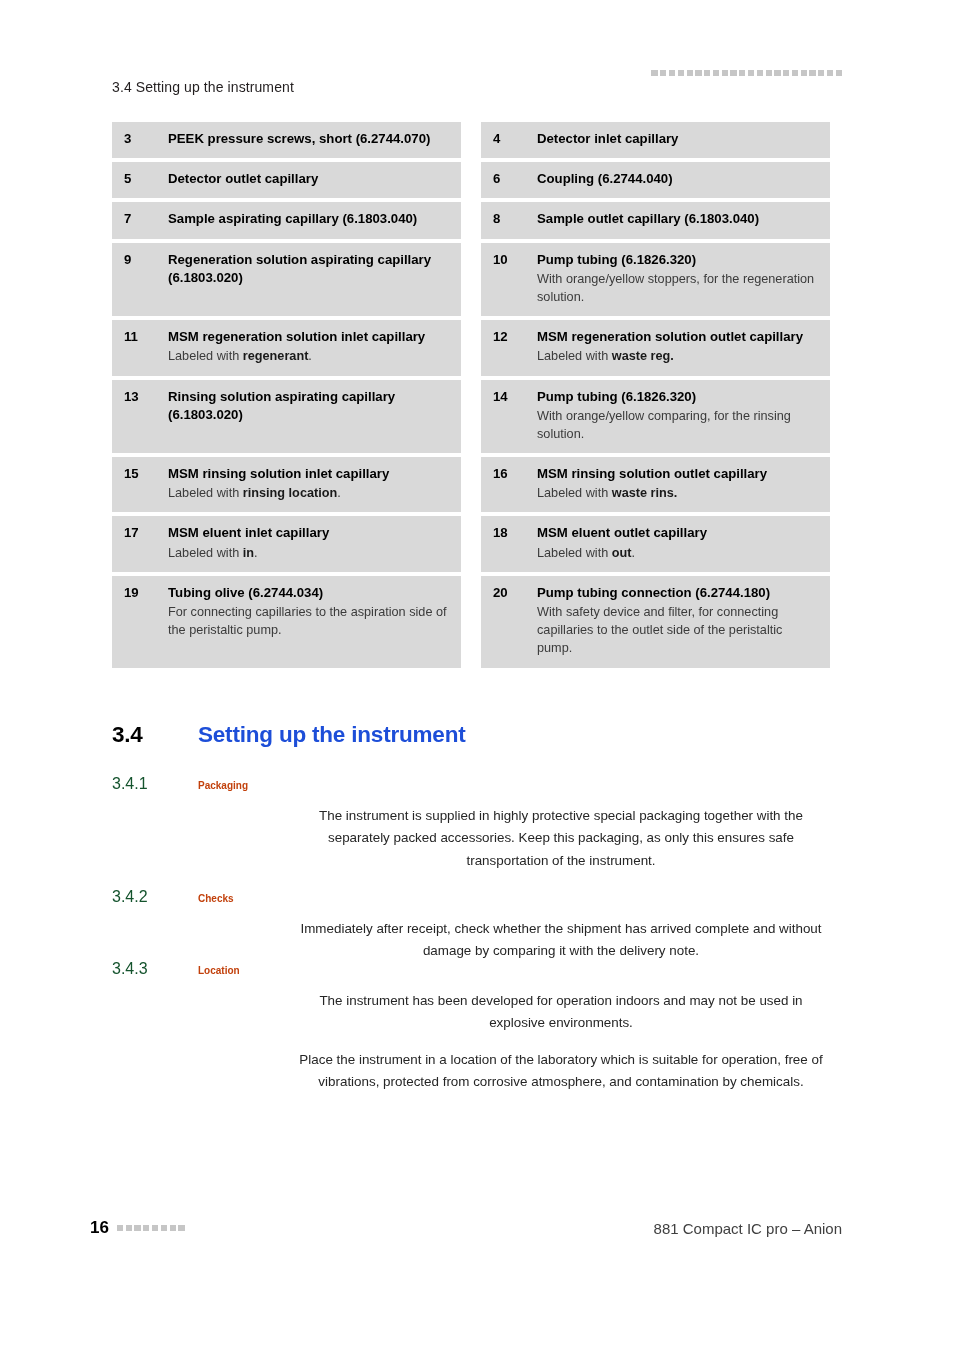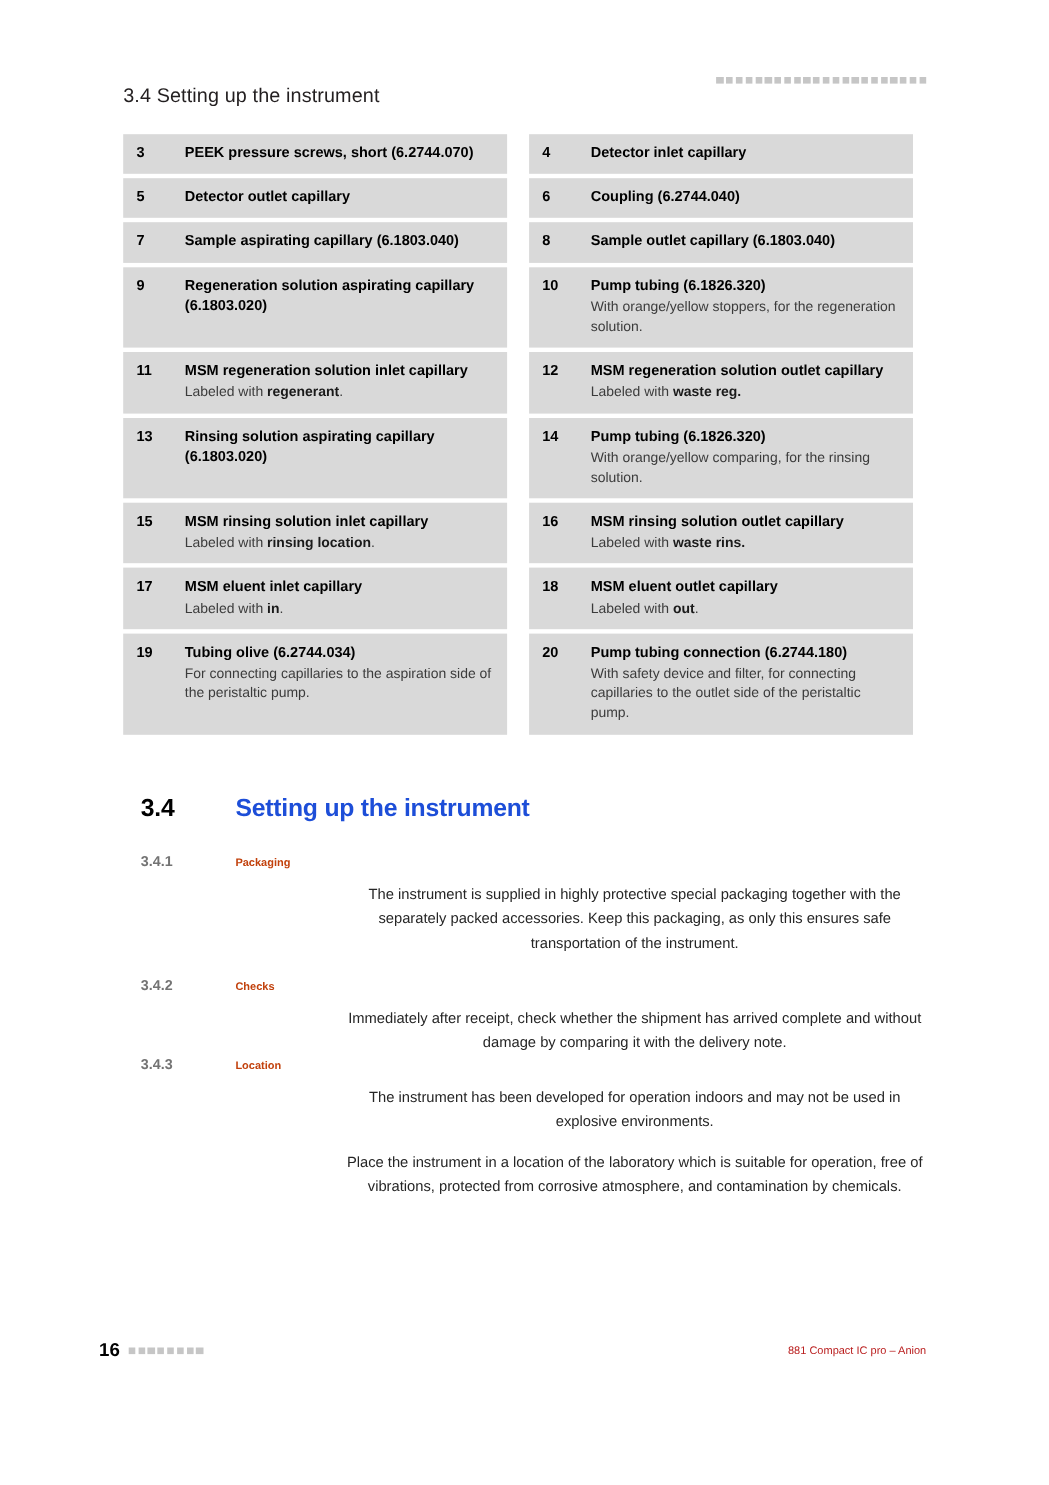"3.4 Setting up the instrument" .header-title { font-size: 18px -> 14px }
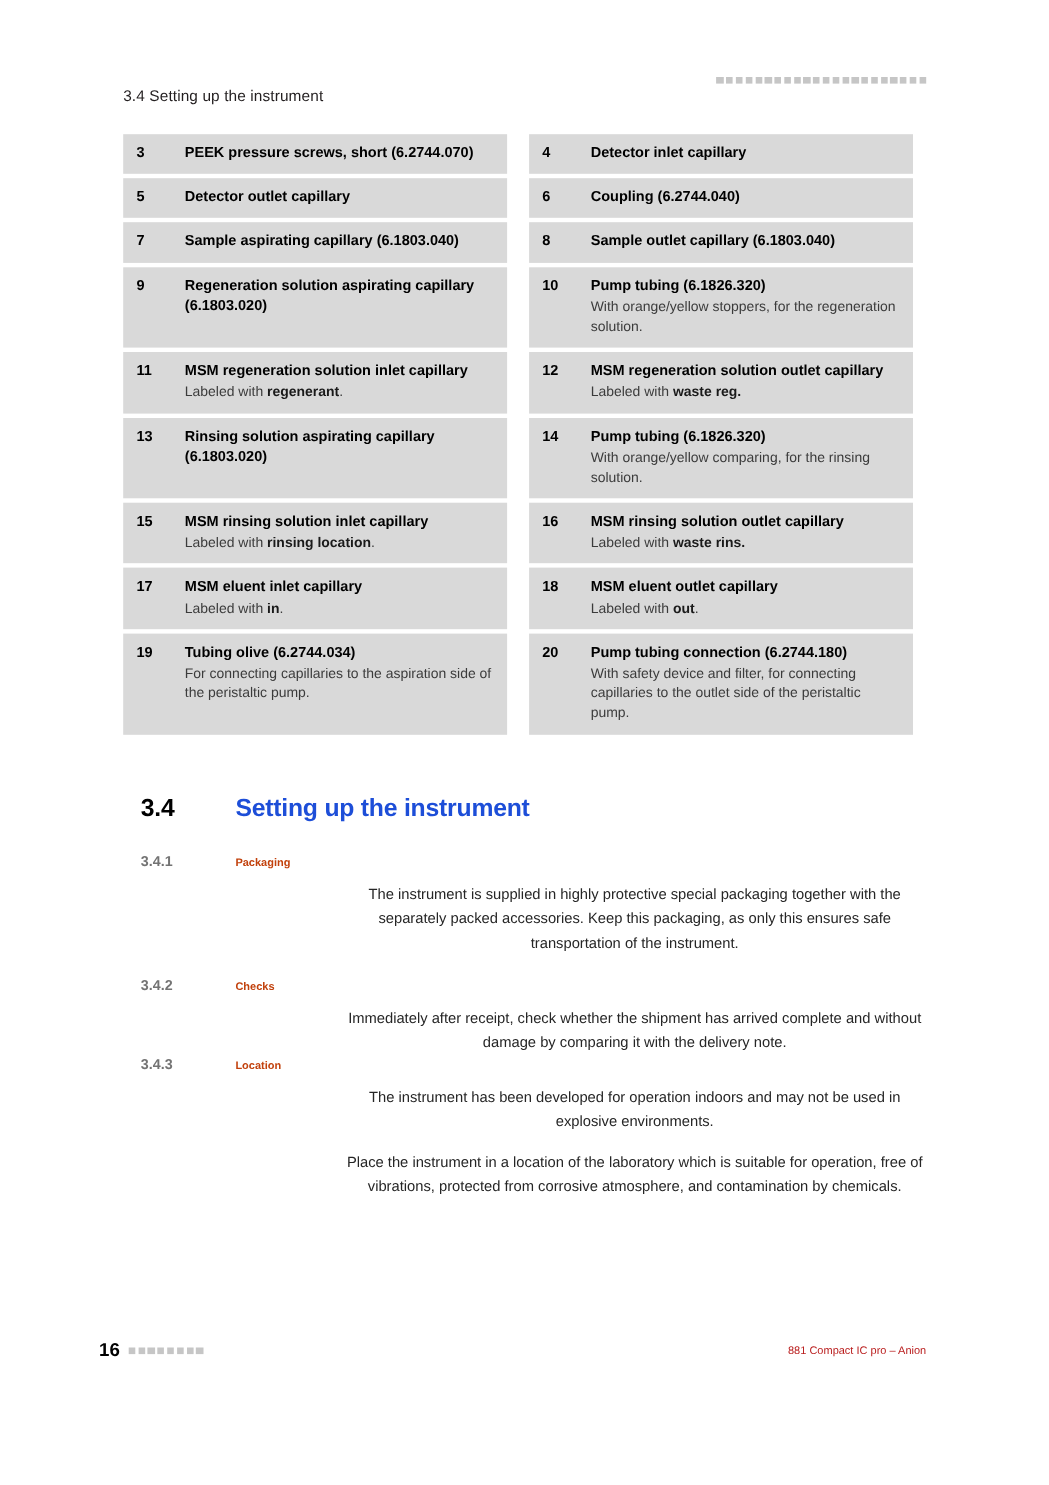"3.4" .section { margin-left: 16px -> none }
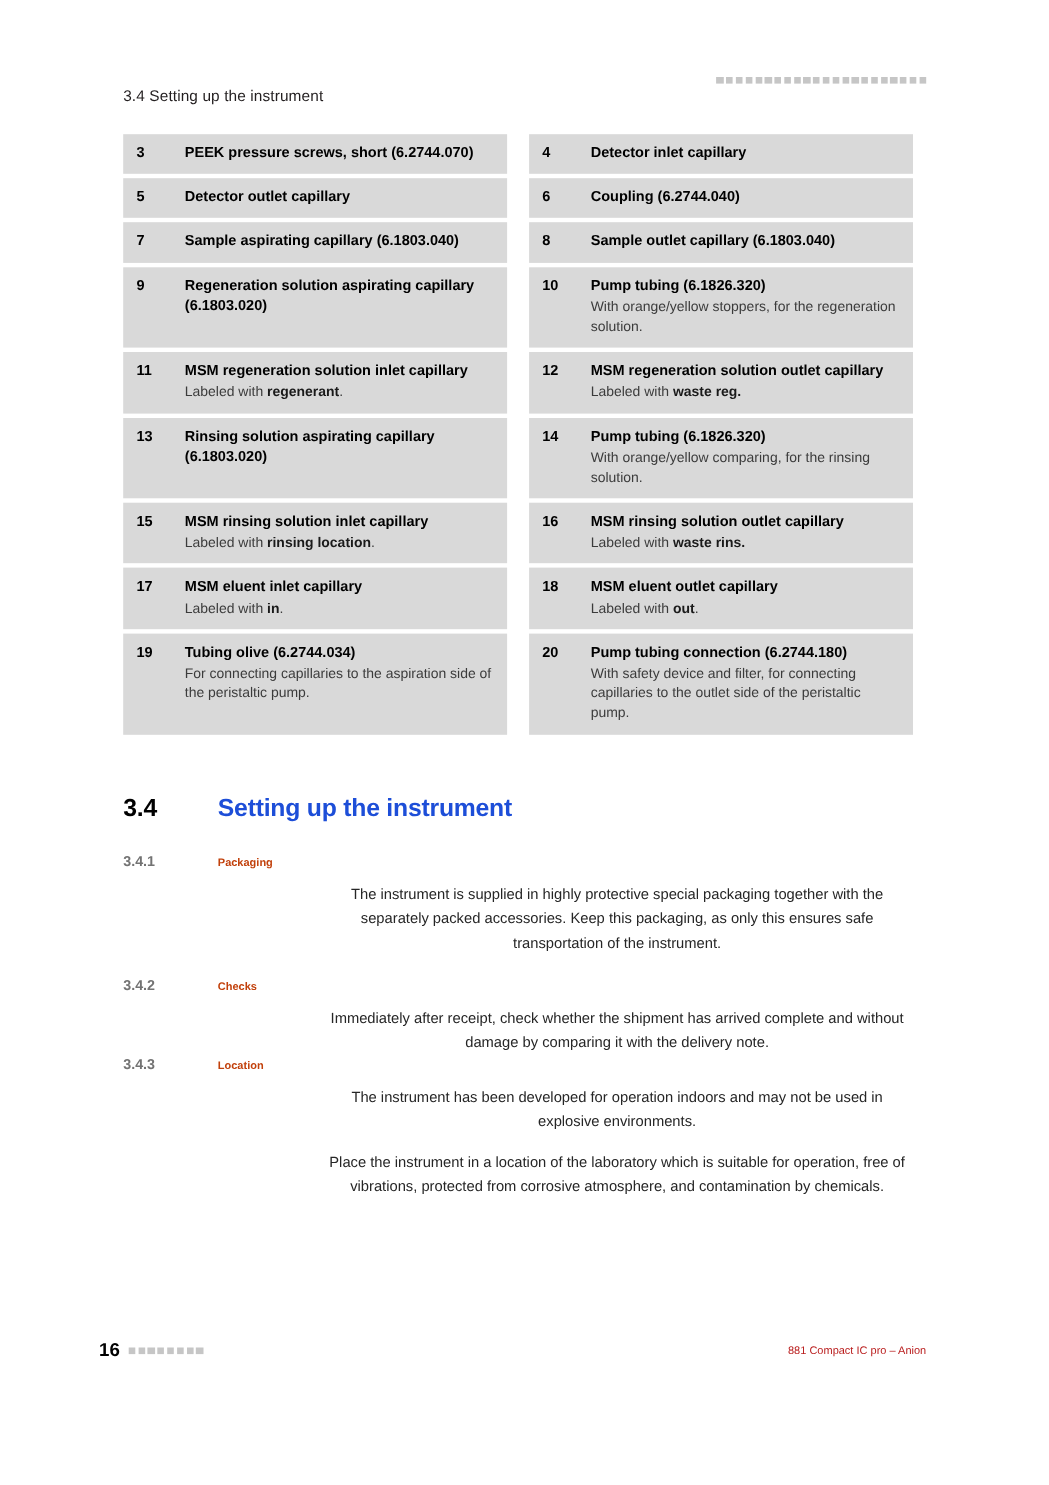"3.4.1" .h2-num { color: #737373 -> #14532d; font-size: 13px -> 16px; font-weight: bold -> normal }
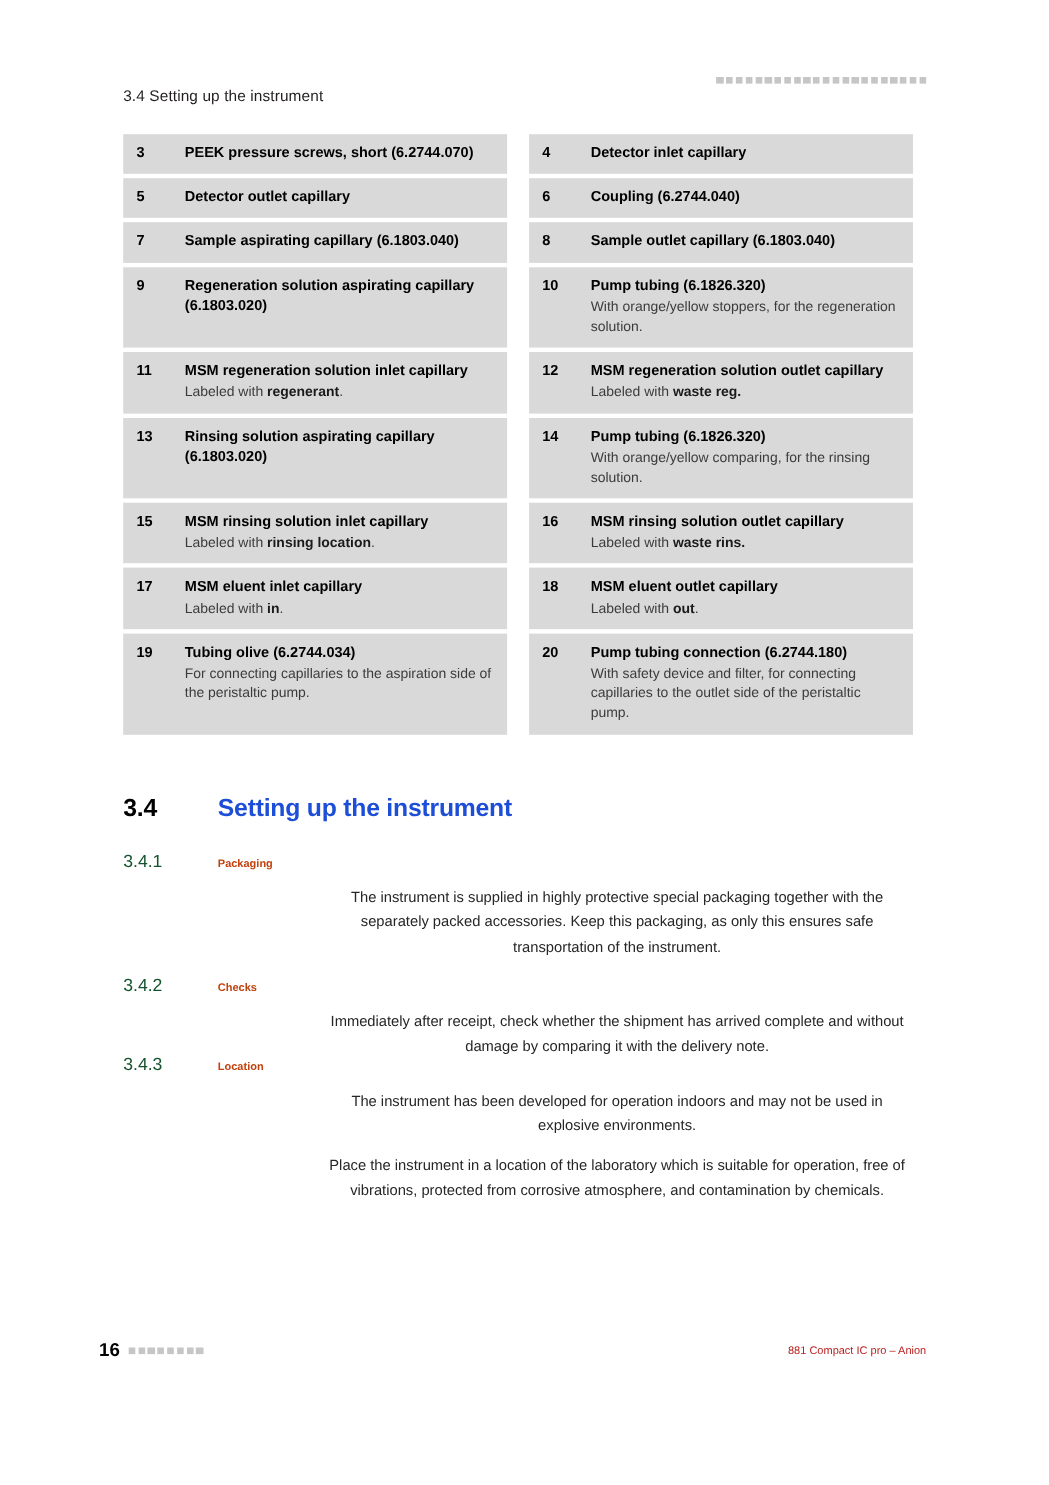"881 Compact IC pro –" .footer-right { color: #b91c1c -> #404040; font-size: 10px -> 15px }
